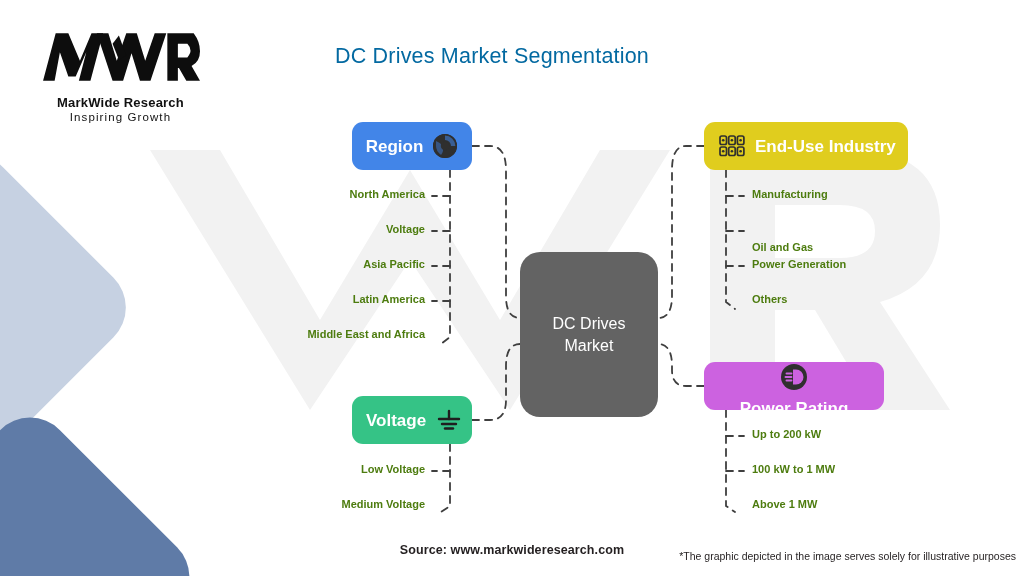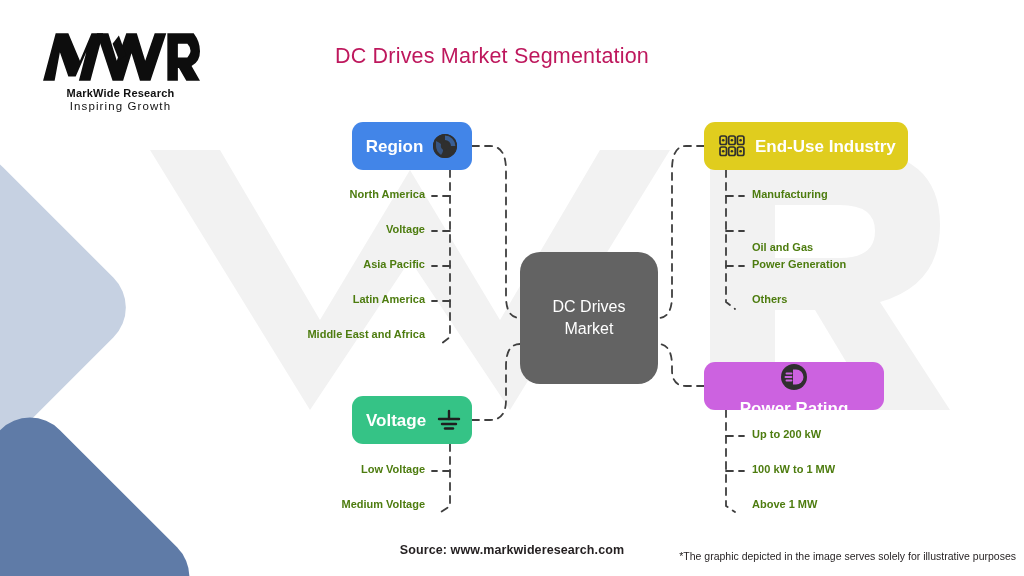"DC Drives Market Segmentation" #title { color: #be185d -> #0369a1 }
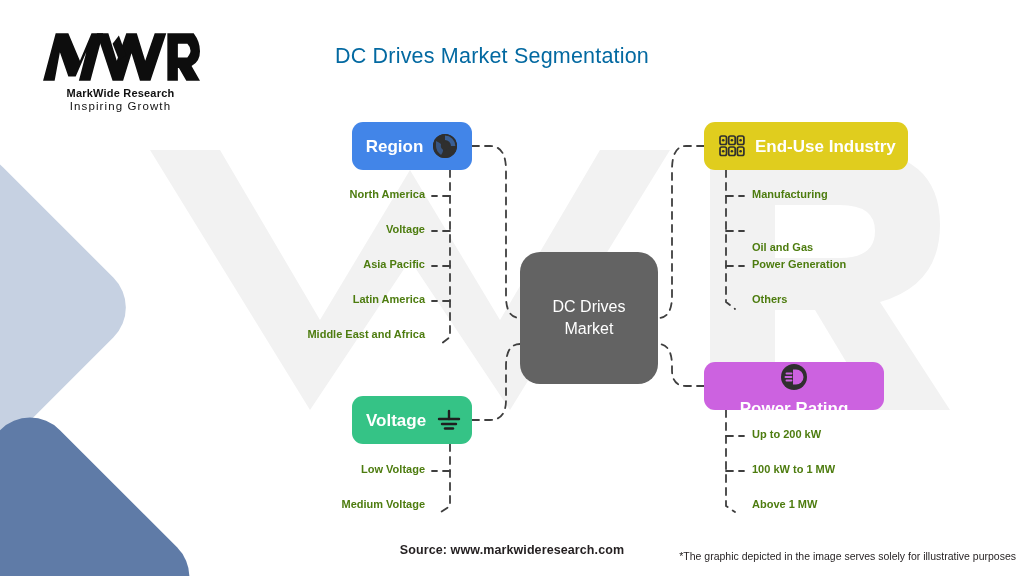"MarkWide Research" .logo-name { font-size: 11px -> 13px; margin-top: 1px -> 9px }
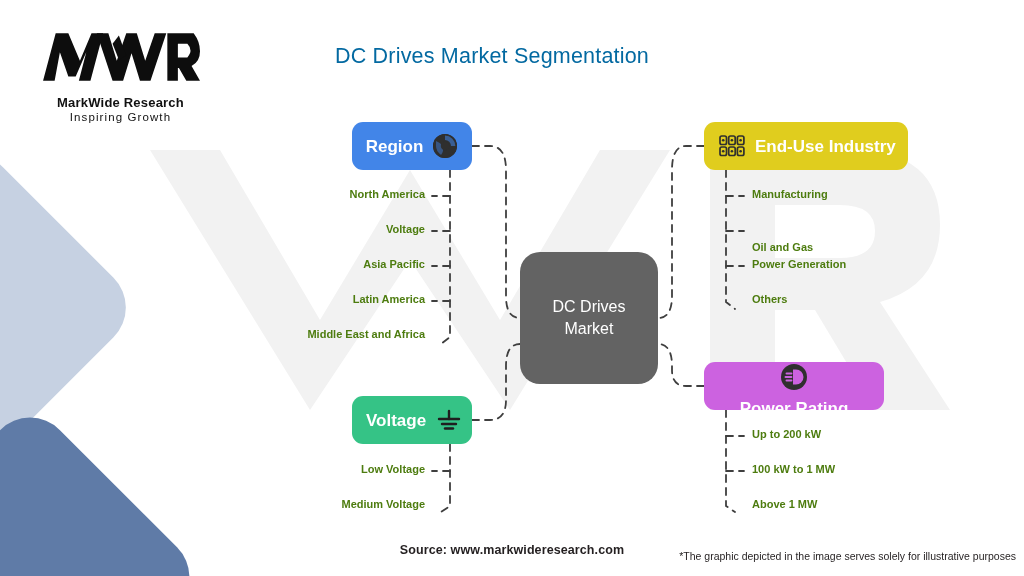"DC Drives" #hub { height: 132px -> 165px }
